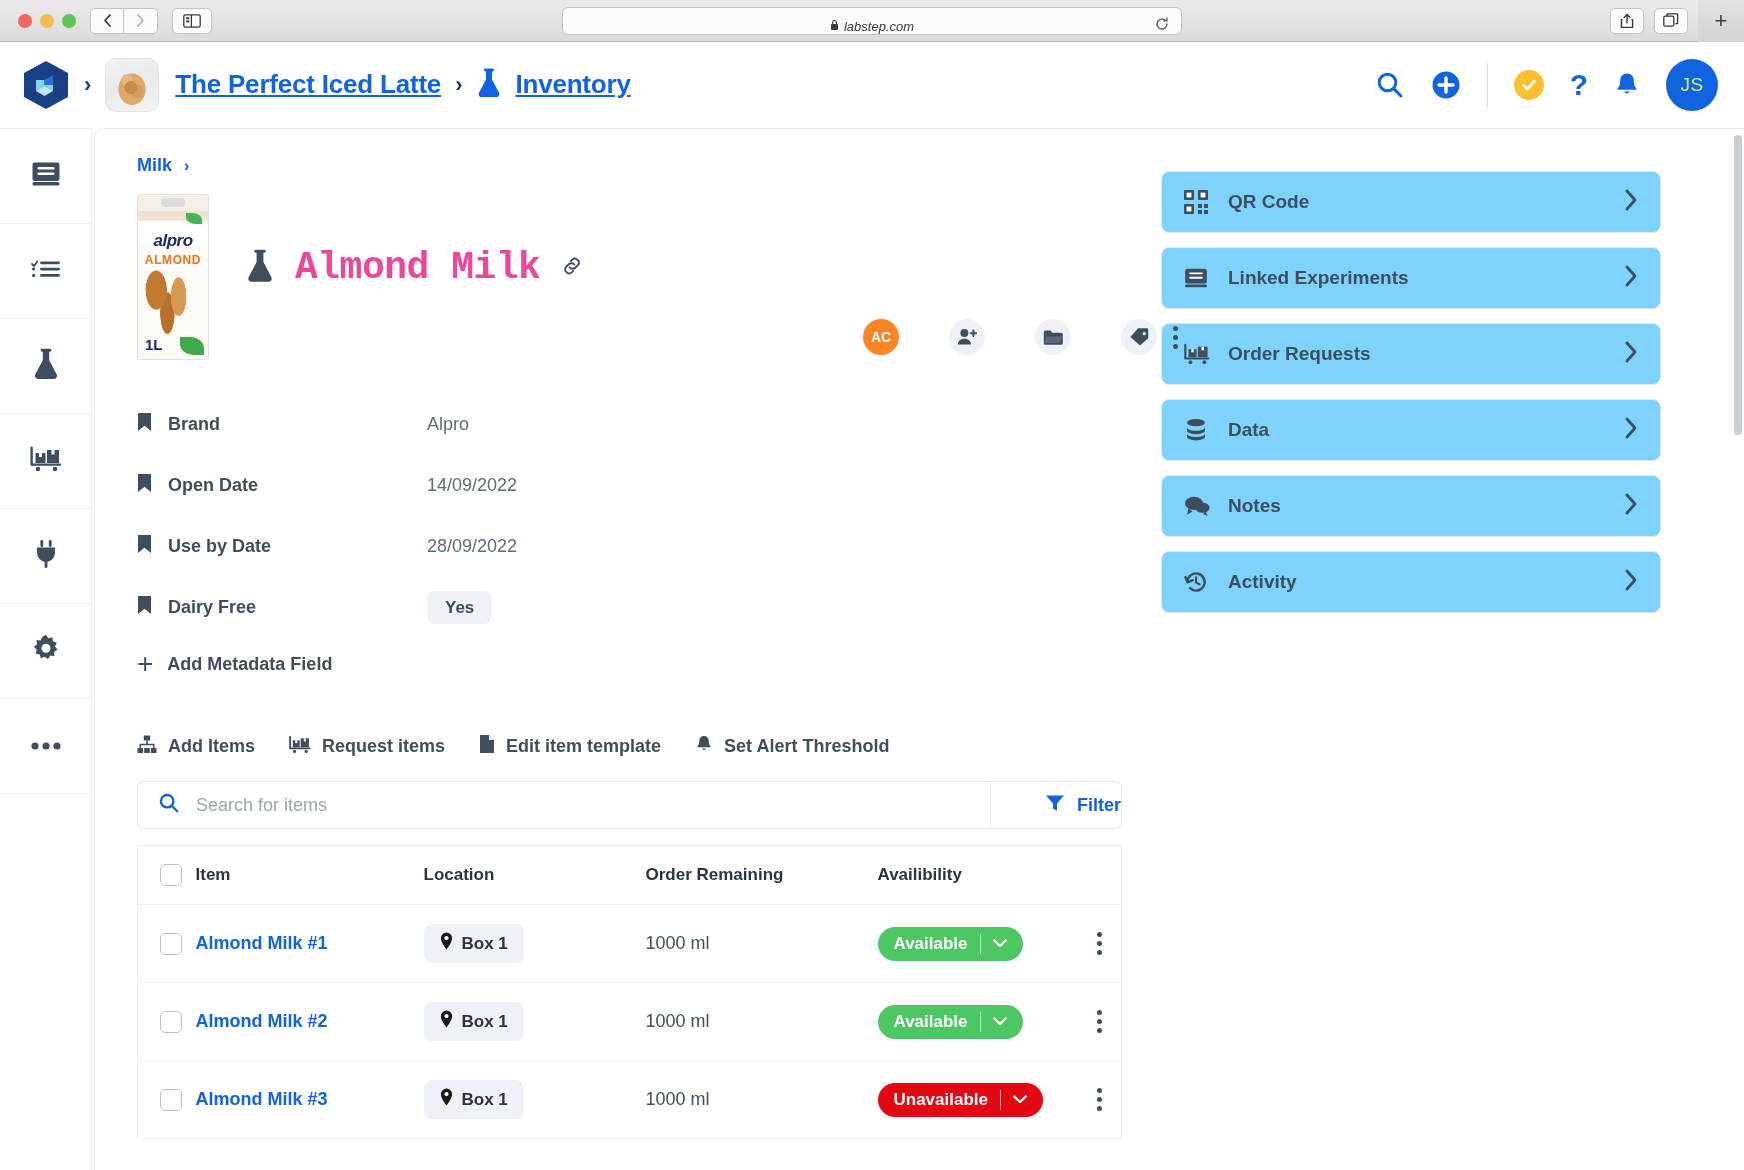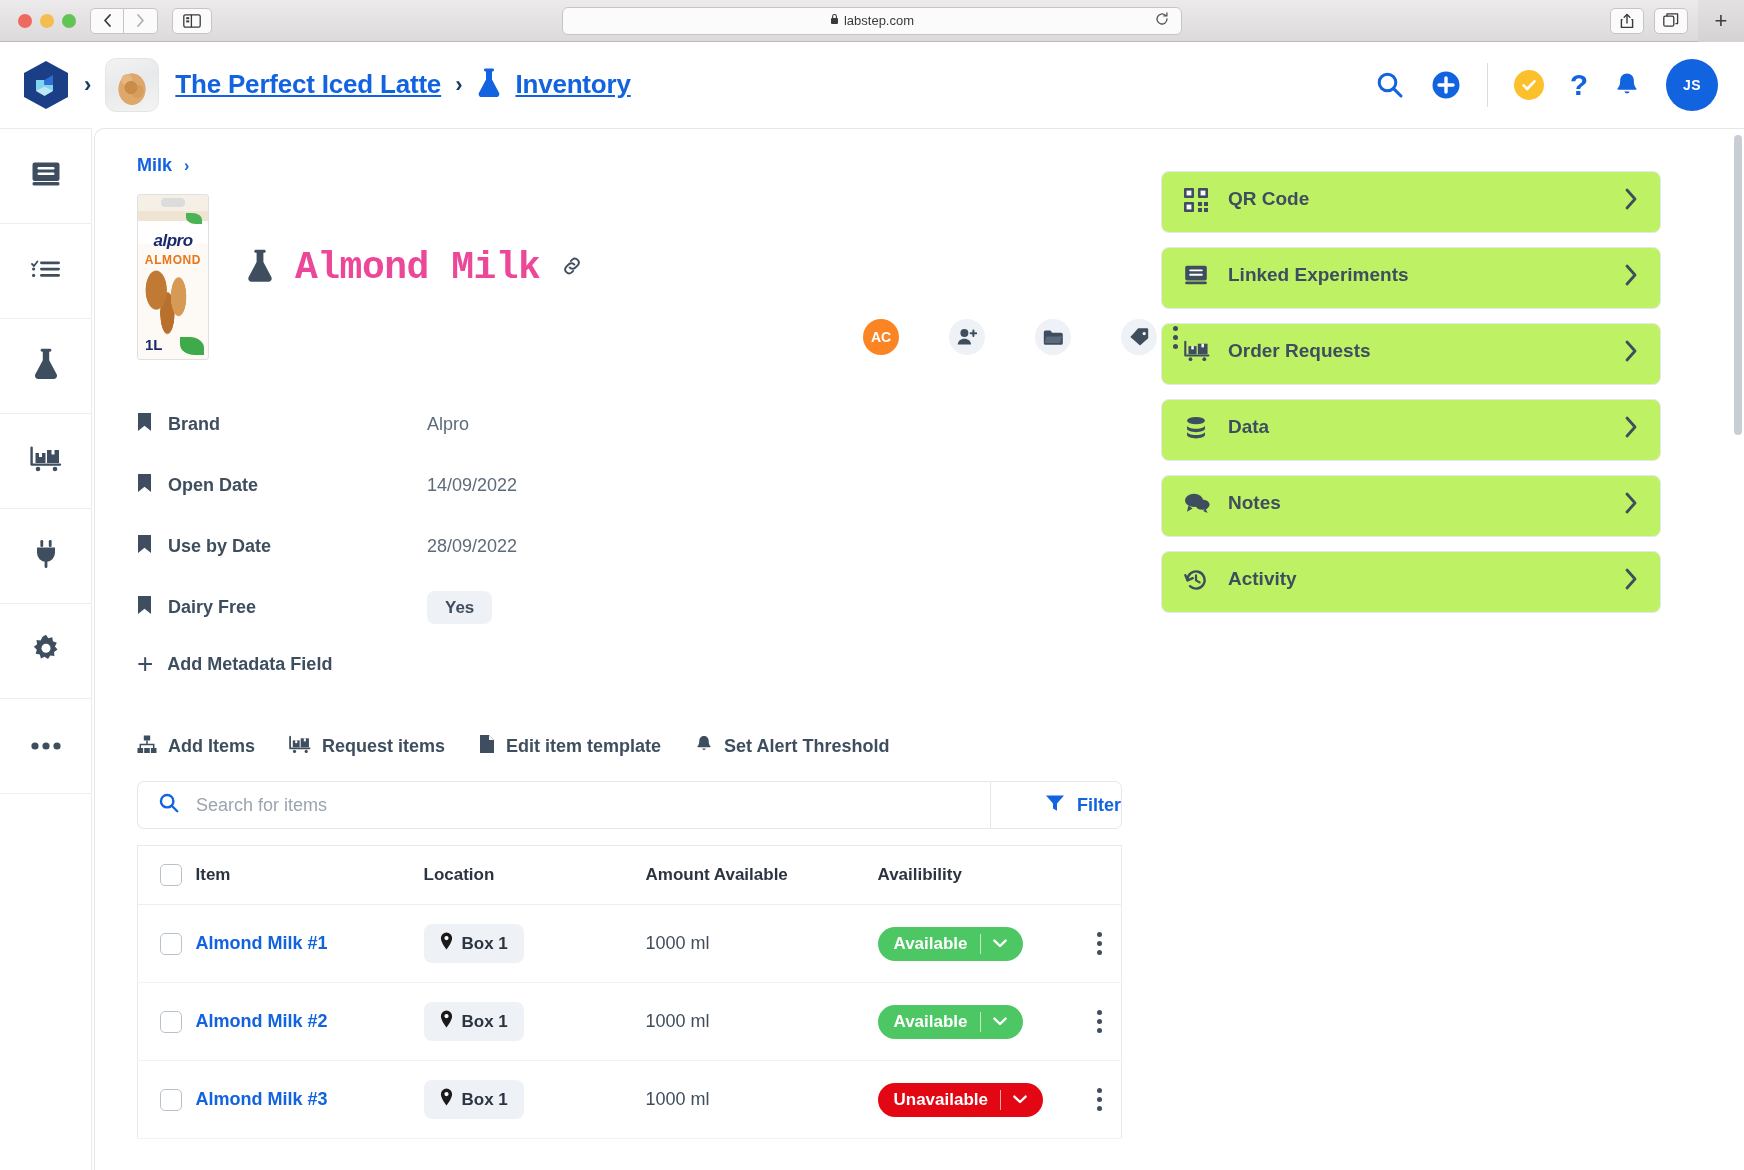"labstep.com" .urlbar { align-items: center -> flex-end; font-style: none -> italic }
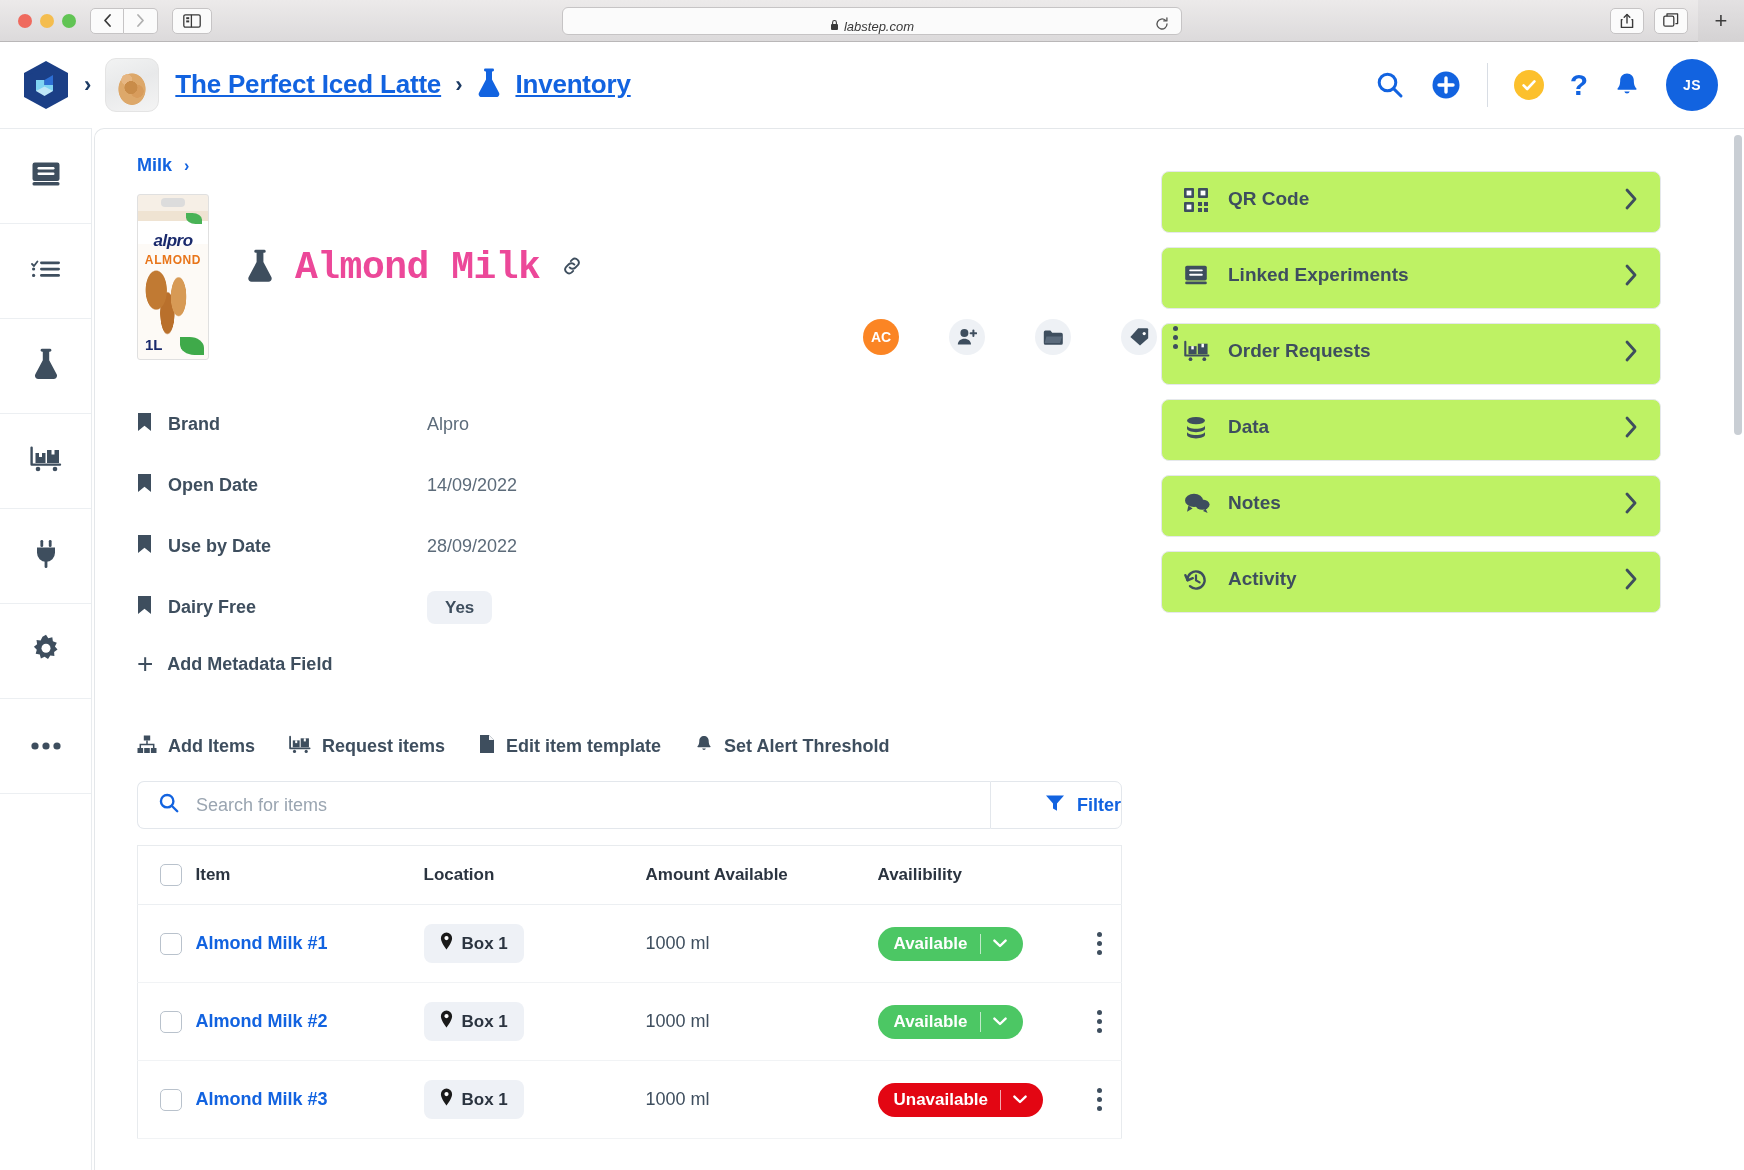"JS" .avatar-js { color: #ffffff -> #bef264; font-size: 14px -> 19px; font-weight: 700 -> 400 }
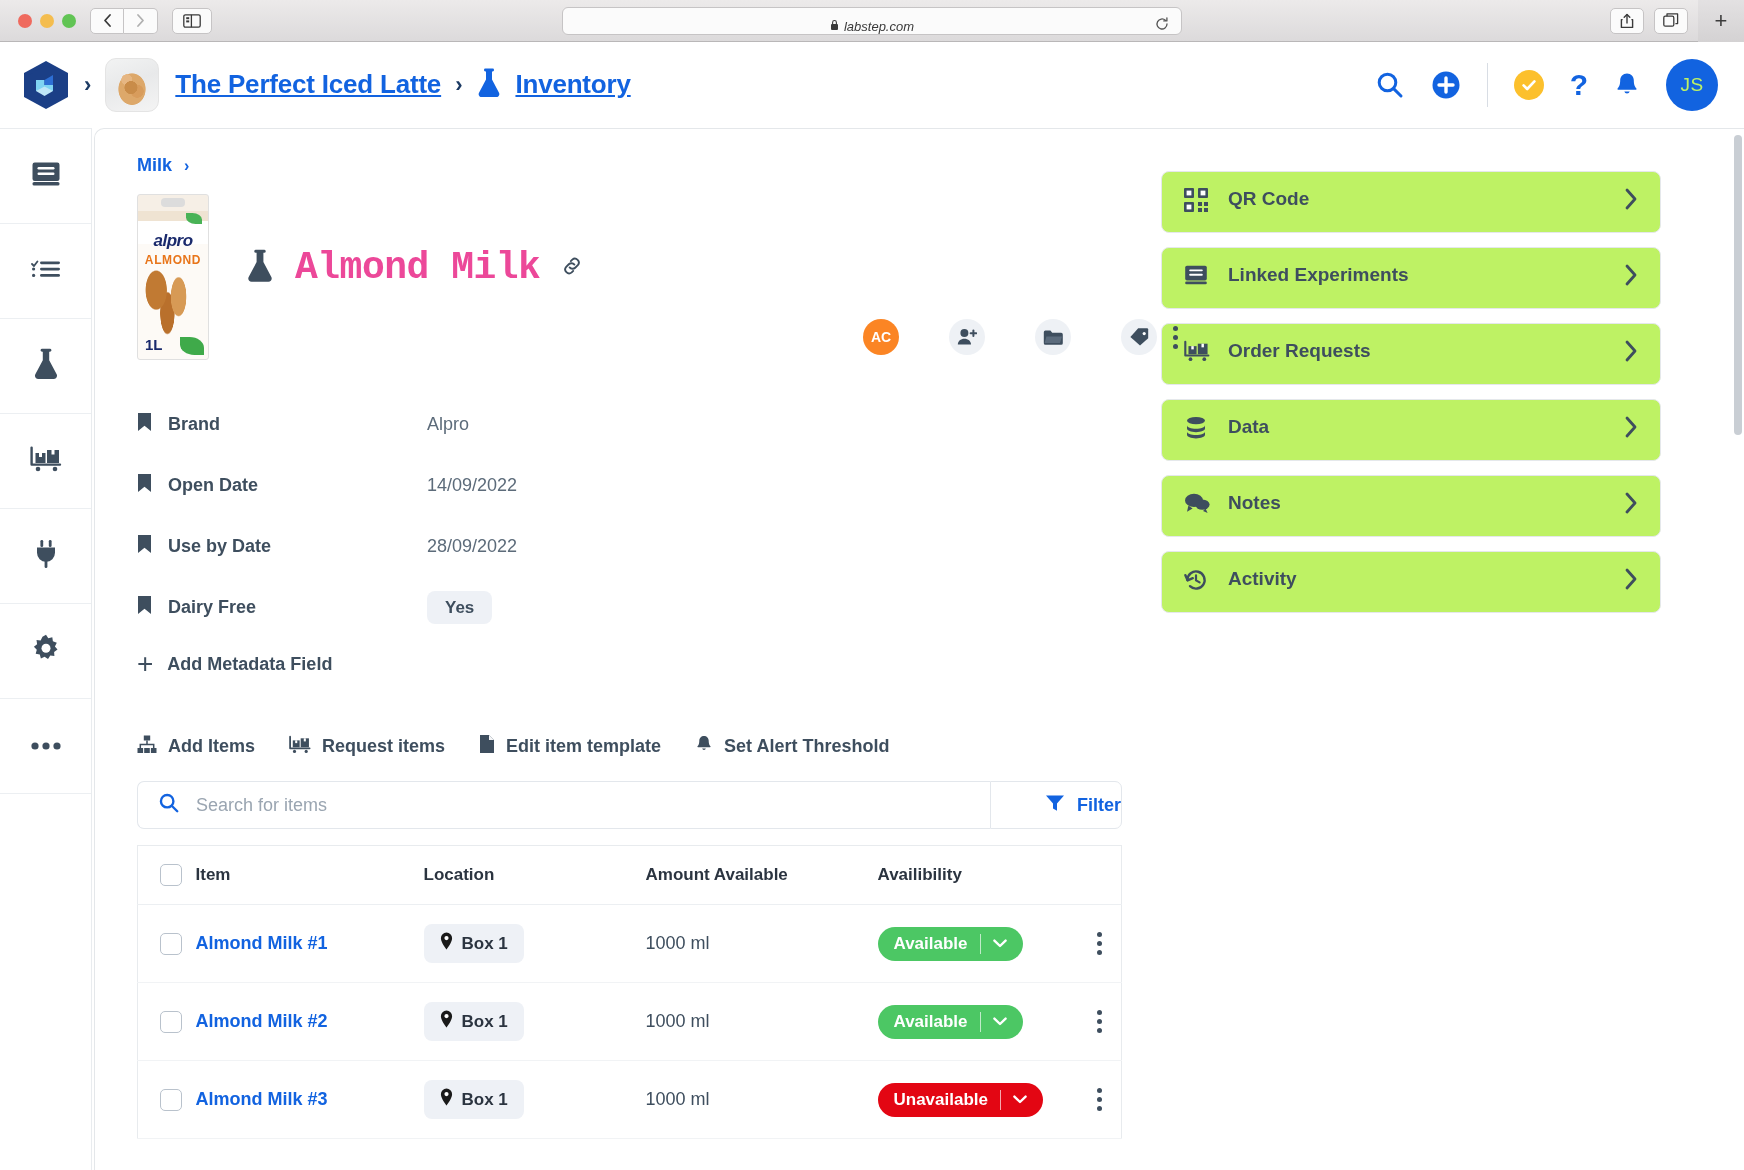"QR Code" .side-card { align-items: flex-start -> center; background: #bef264 -> #7dd3fc; padding: 16px 22px -> 0 22px }
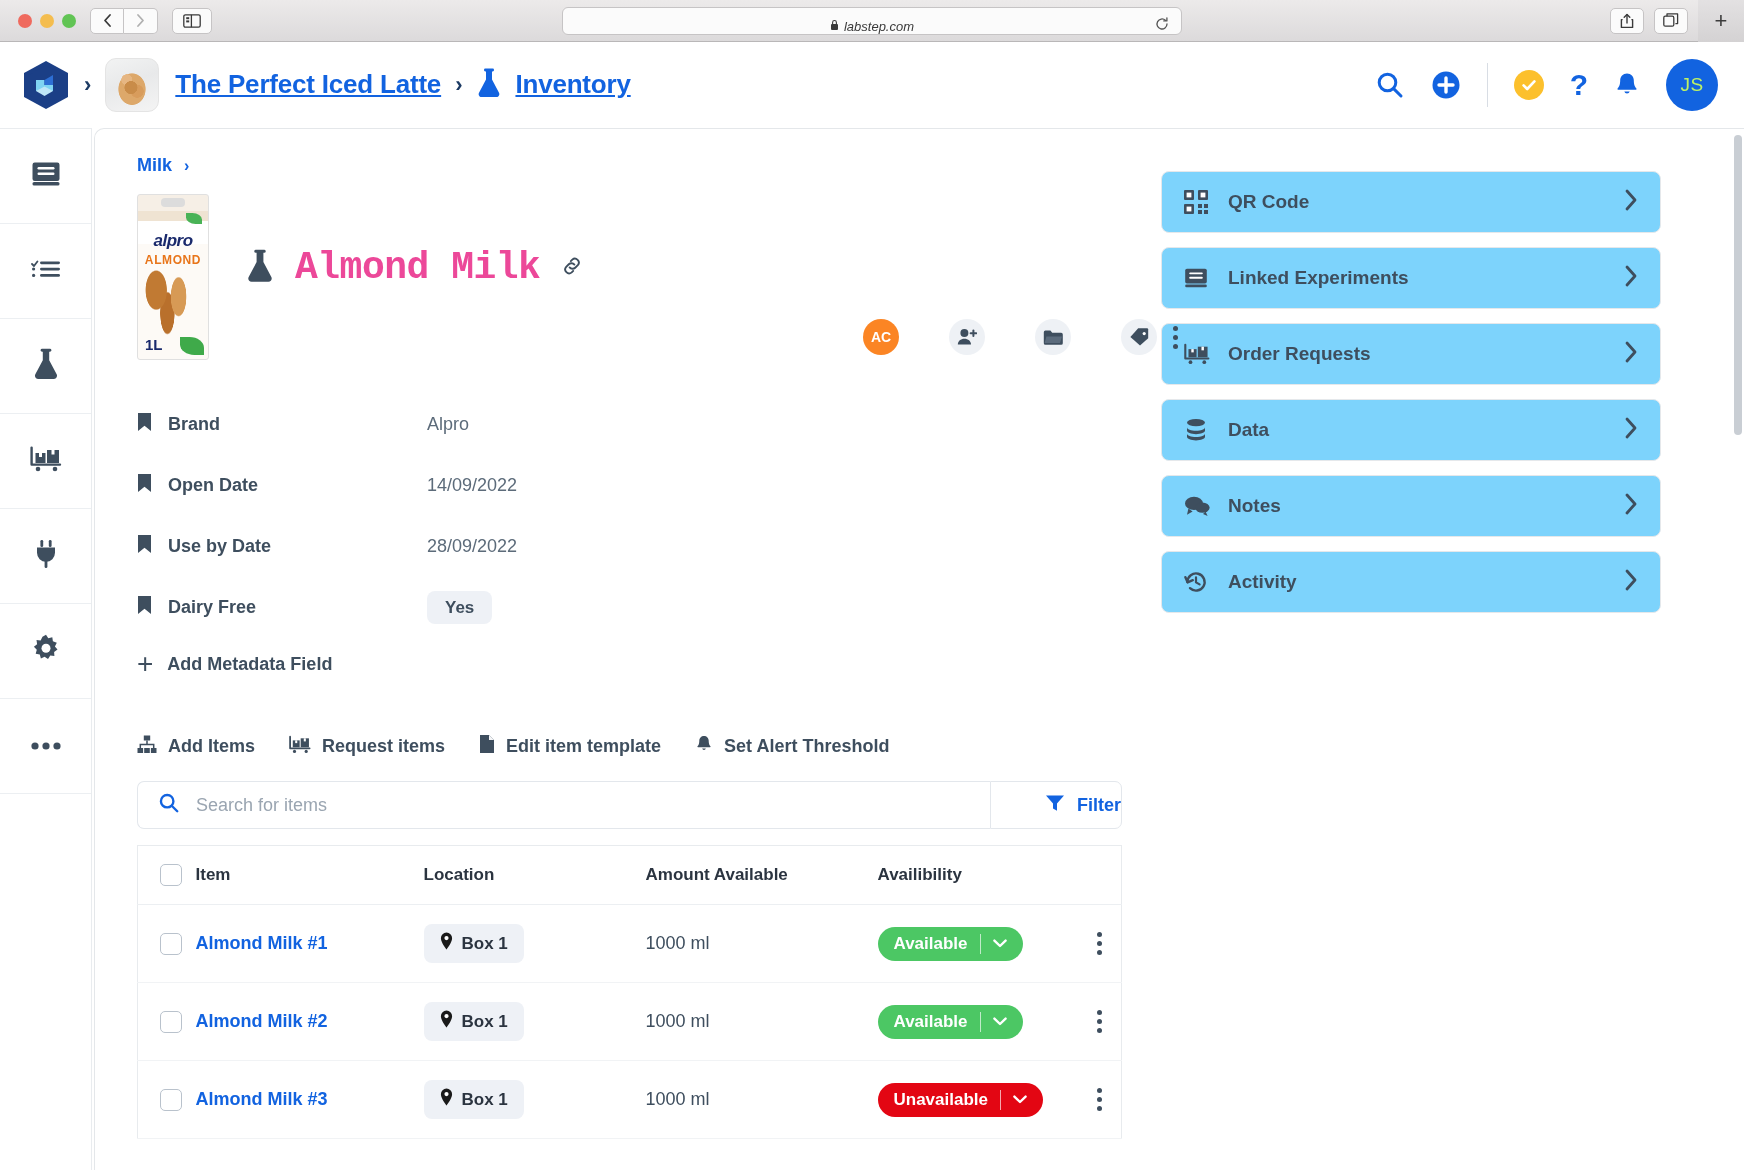"Amount Available" th.col-amt { text: Amount Available -> Order Remaining }
